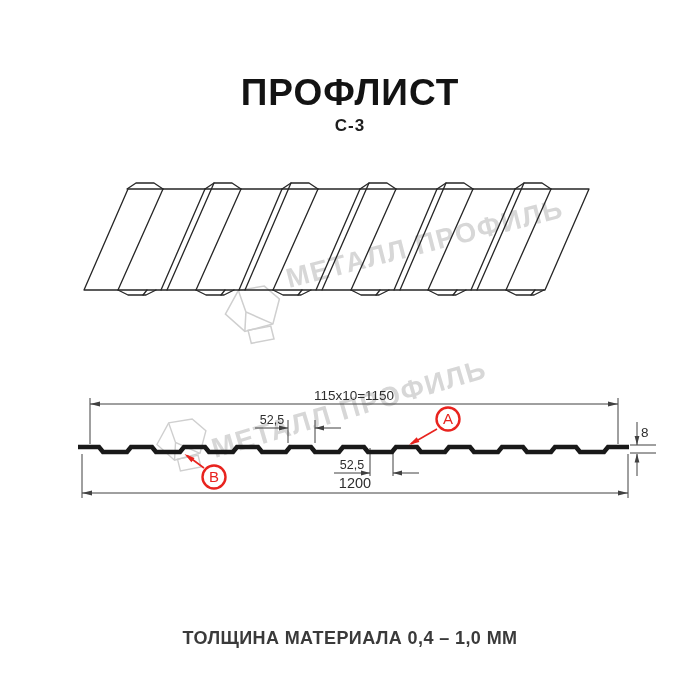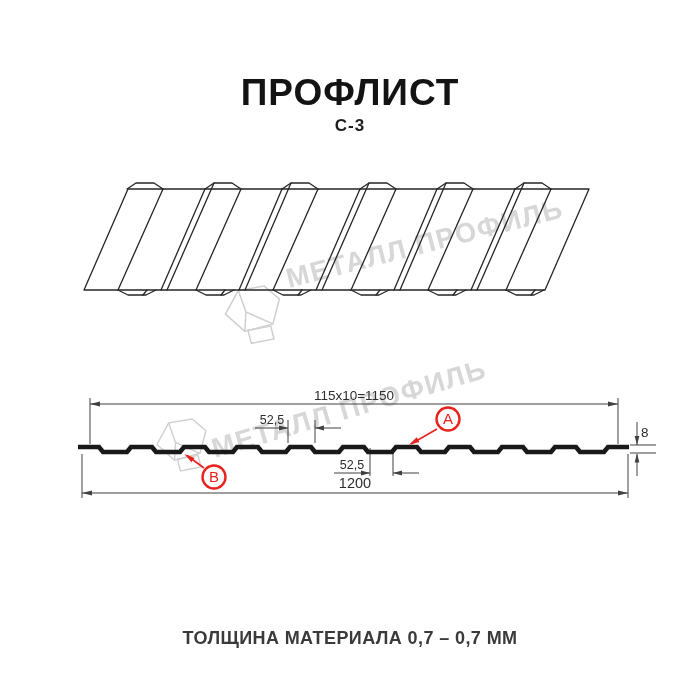"ТОЛЩИНА МАТЕРИАЛА 0,7 – 0,7" div.footer { text: 0,7 – 0,7 -> 0,4 – 1,0 }
